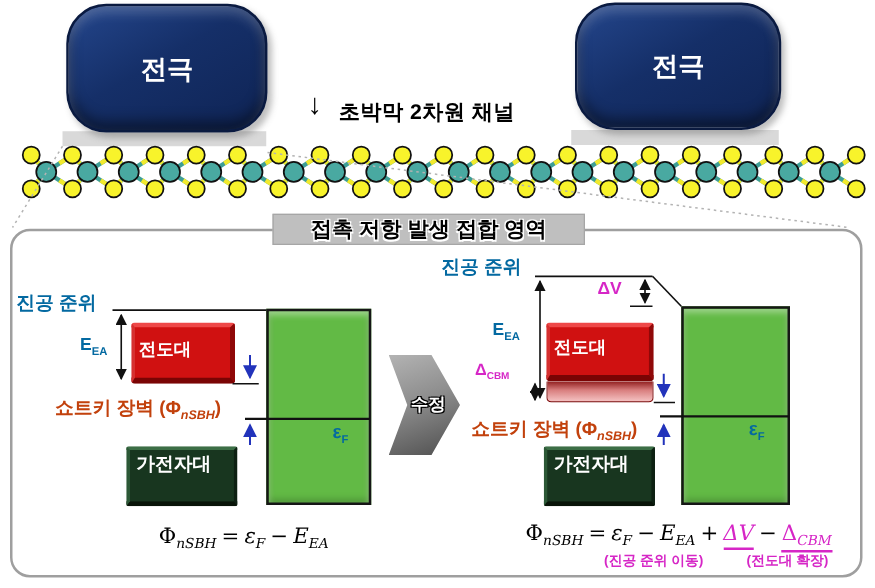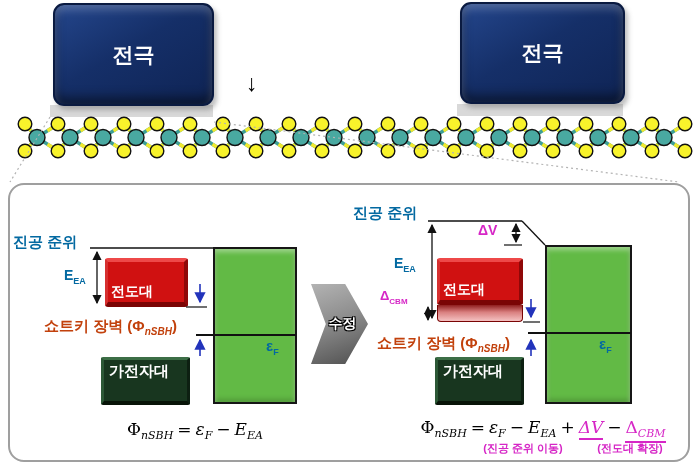"전극" .electrode { border-radius: 11px -> 32px }
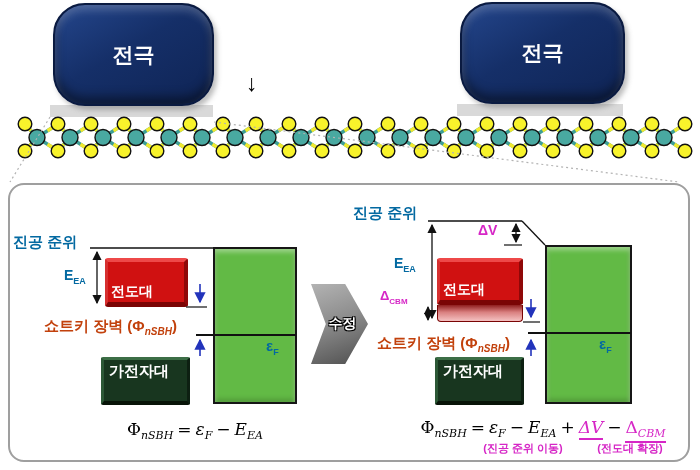"초박막 2차원 채널" div.abs { html: none -> <div>초박막 2차원 채널</div> }
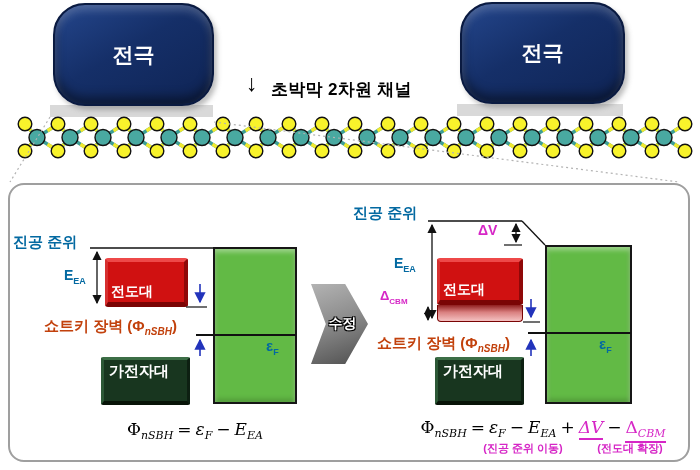"접촉 저항 발생 접합 영역" div.abs { html: none -> <div>접촉 저항 발생 접합 영역</div> }
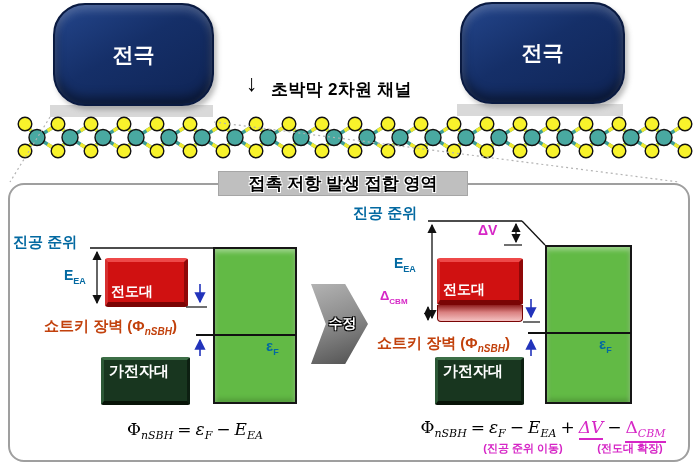"전도대" .redbox { padding: 0 0 1px 3px -> 0 0 13px 3px }
